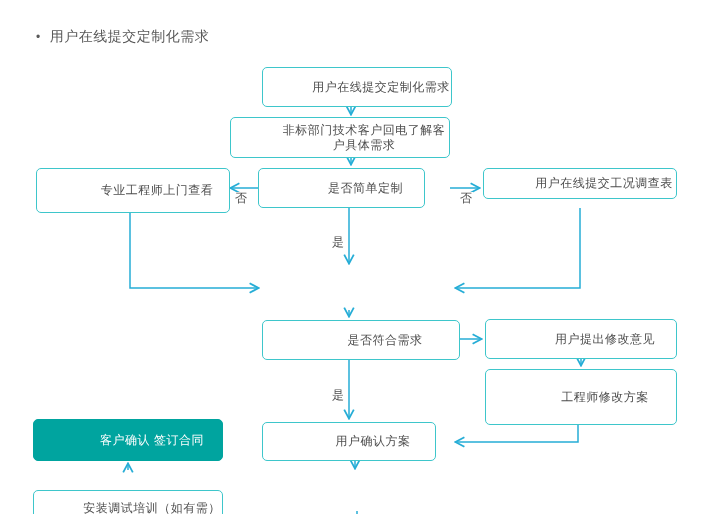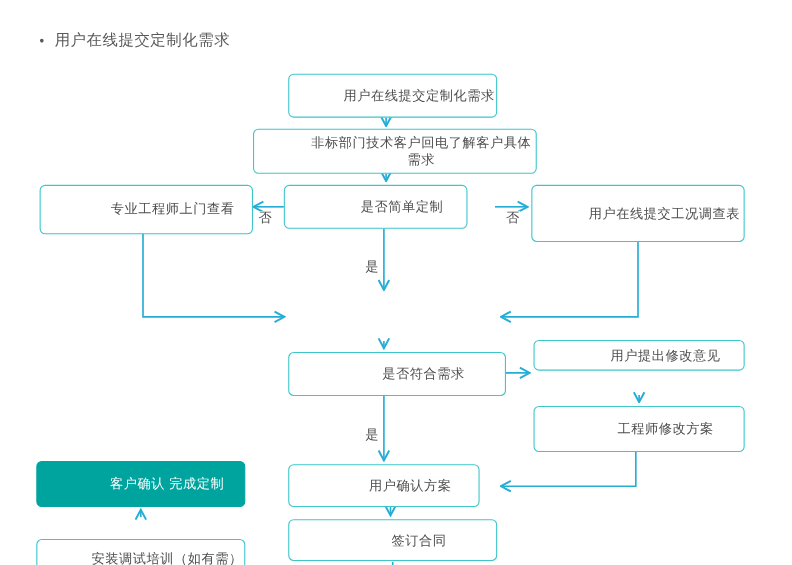"非标部门技术客户回电了解客户具体需求" div.node { width: 258px -> 220px }
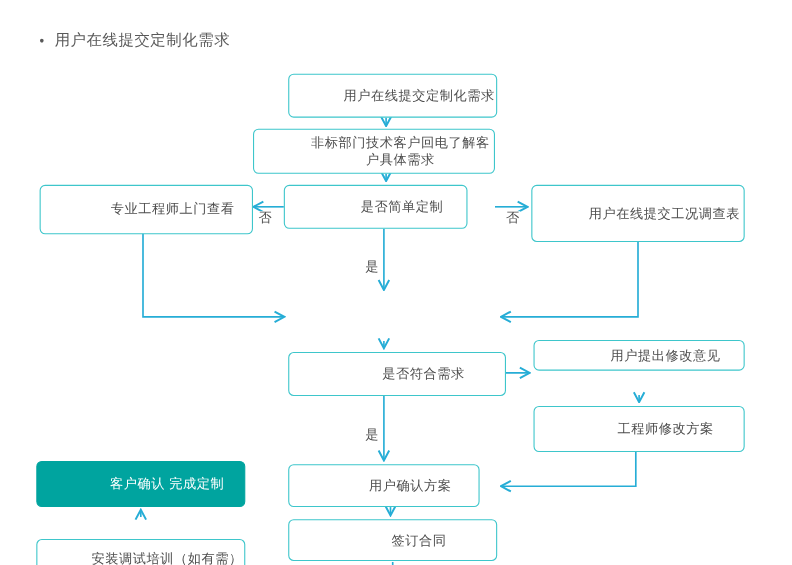"用户在线提交工况调查表" div.node { height: 52px -> 31px }
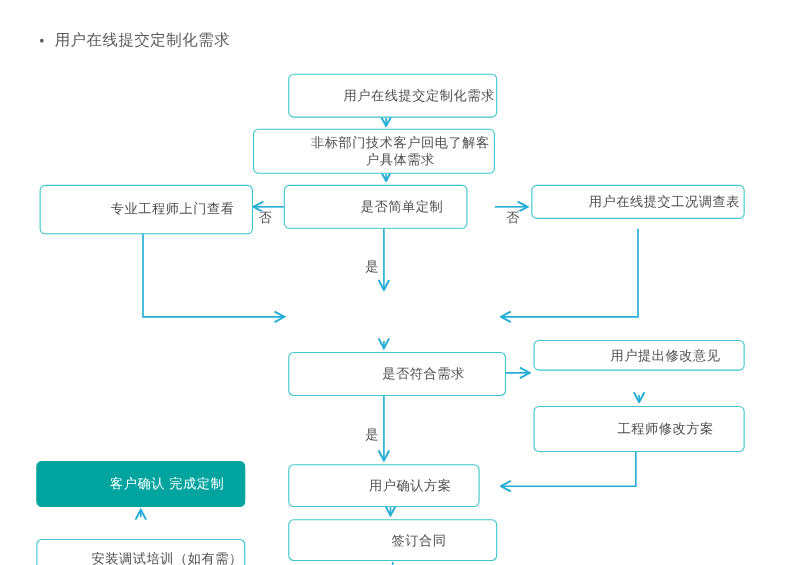"用户提出修改意见" div.node { height: 28px -> 40px; top: 309px -> 319px }
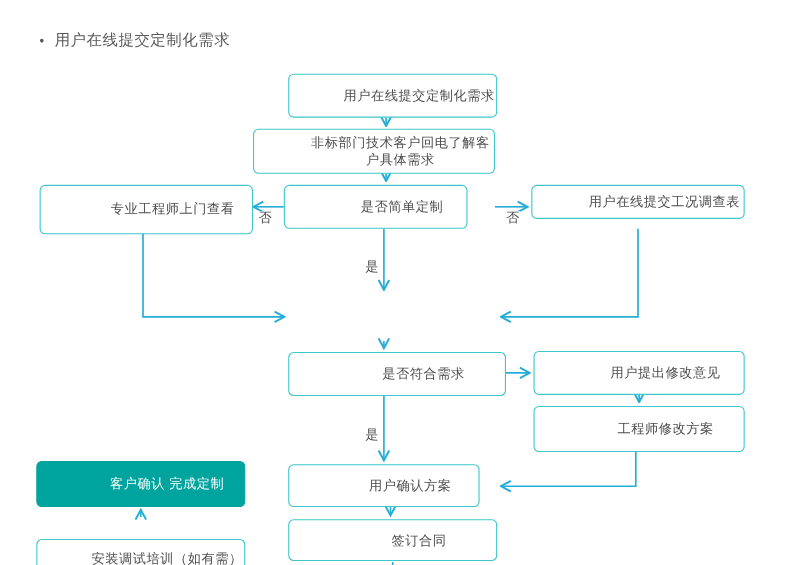"工程师修改方案" div.node { height: 42px -> 56px }
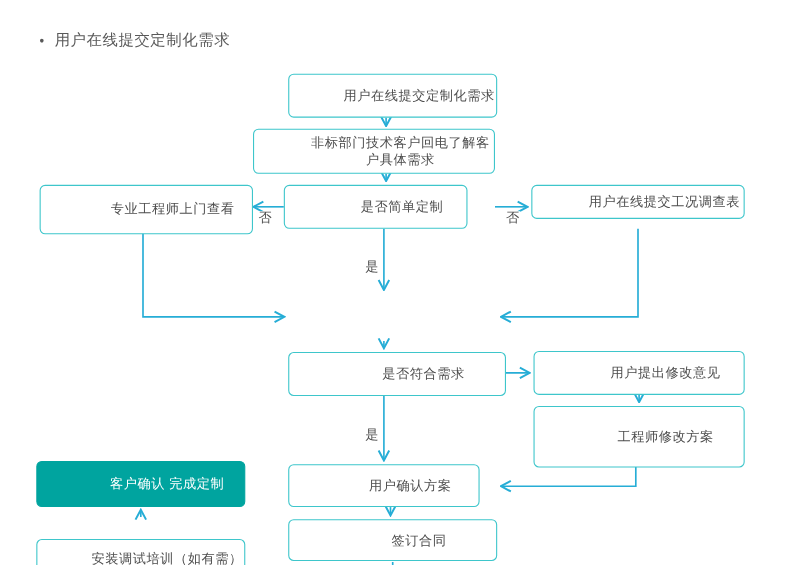"客户确认 完成定制" div.node { text: 完成定制 -> 签订合同 }
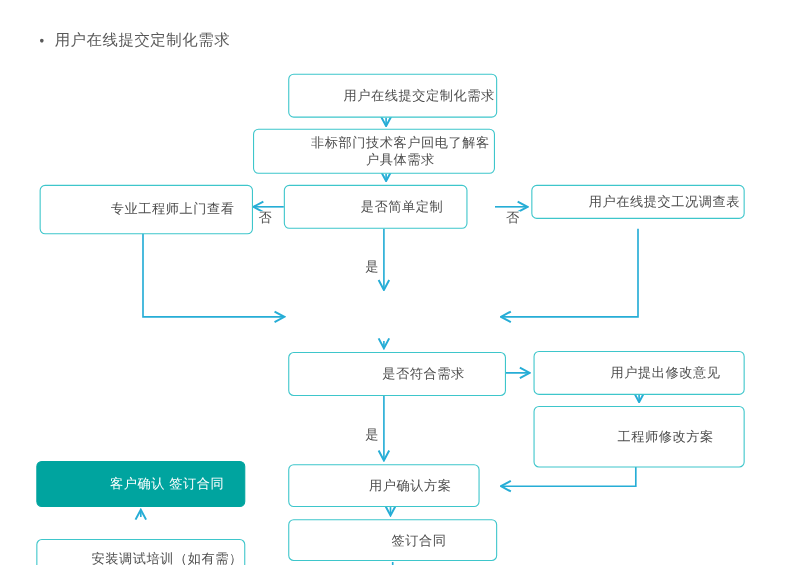"签订合同" div.node { html: <div>签订合同</div> -> none }
